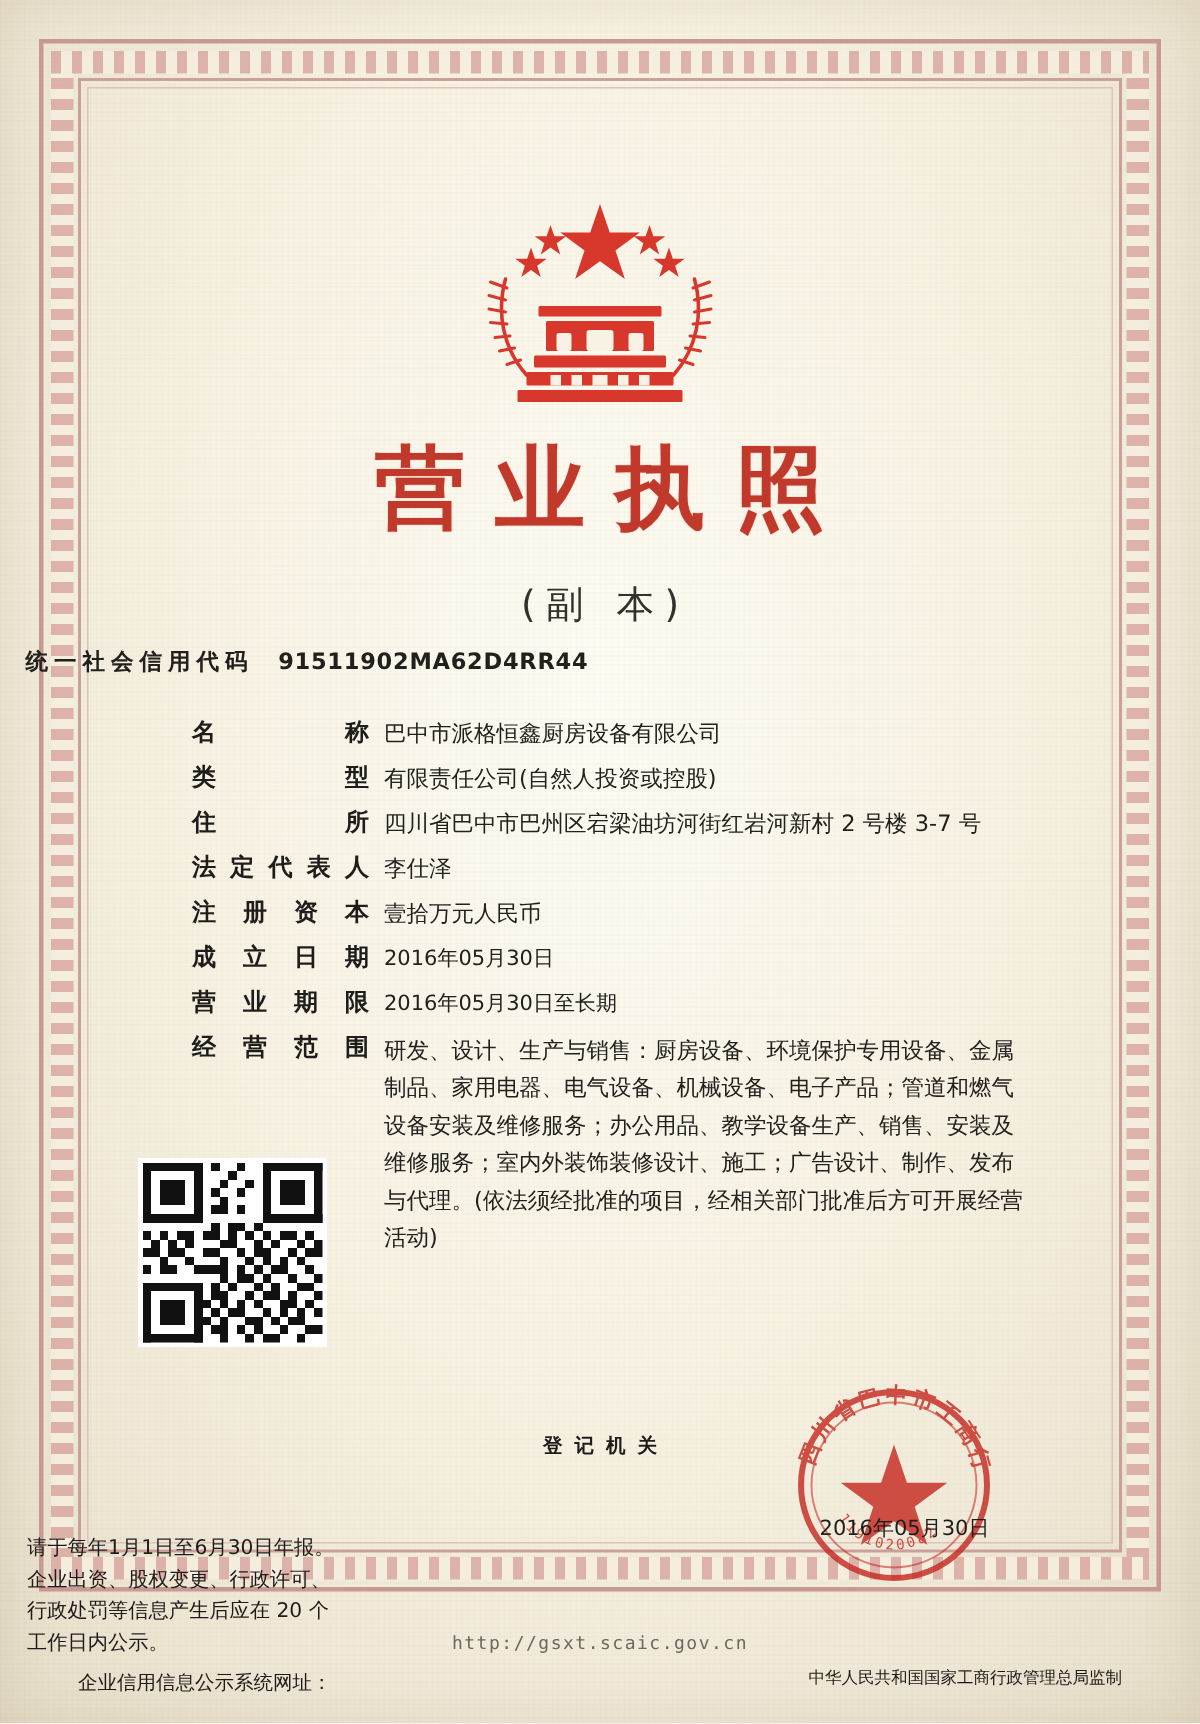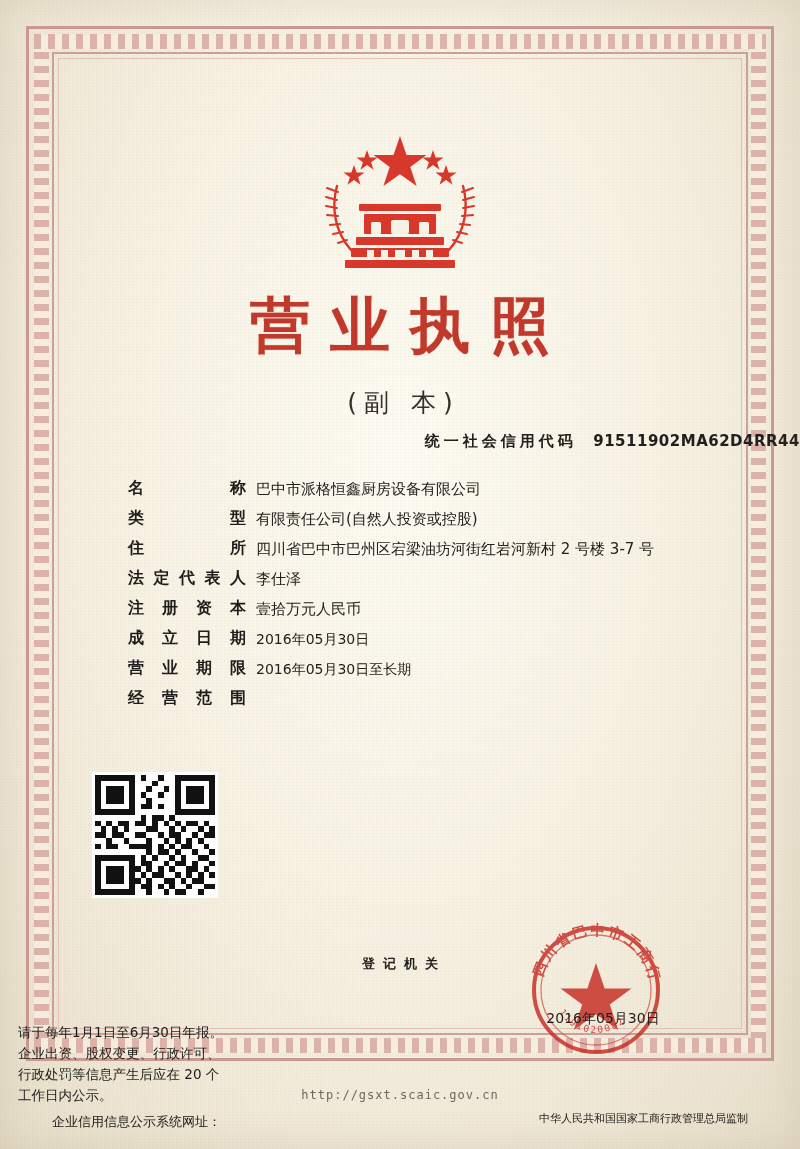"统一社会信用代码 91511902MA62D4RR44" .credit-code { text-align: right -> left }
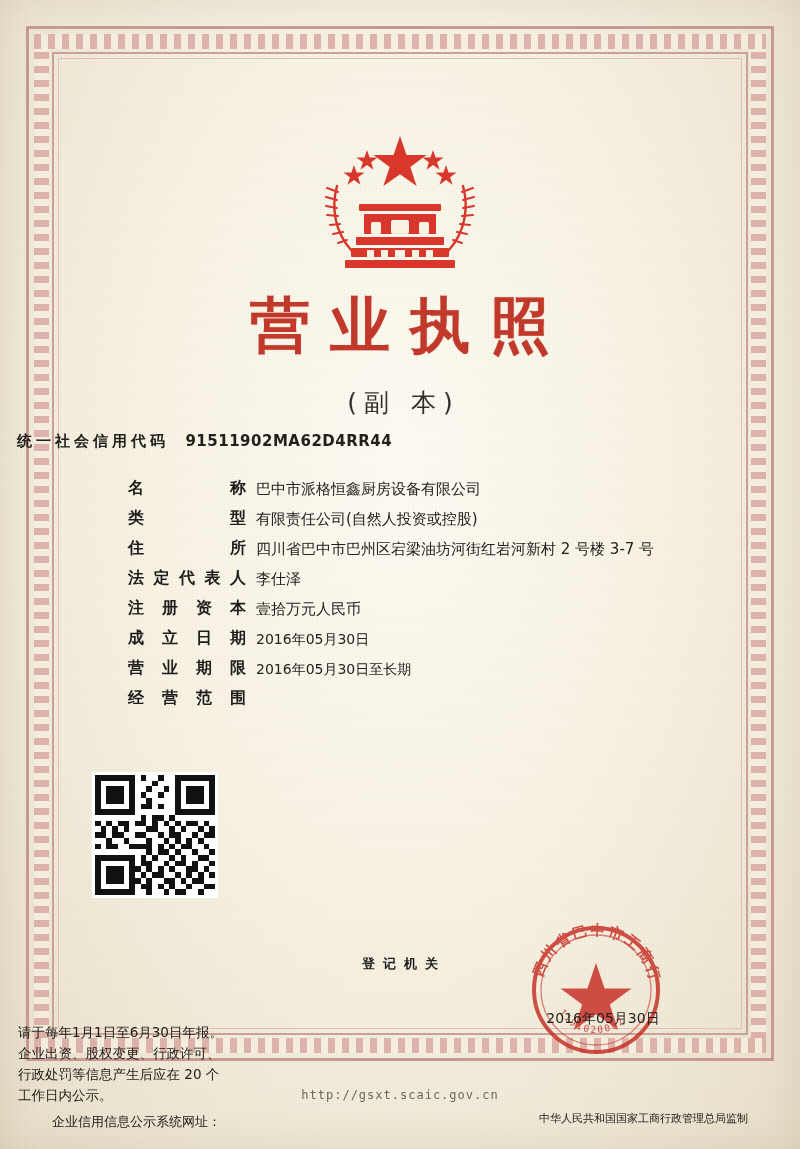"研发、设计、生产与销售：厨房设备、环境保护专用设备、金属制品、家用电器、电气设备" div.v { html: none -> <div>研发、设计、生产与销售：厨房设备、环境保护专用设备、金属制品、家用电器、电气设备、机械设备、电子产品；管道和燃气设备安装及维修服务；办公用品、教学设备生产、销售、安装及维修服务；室内外装饰装修设计、施工；广告设计、制作、发布与代理。(依法须经批准的项目，经相关部门批准后方可开展经营活动)</div> }
